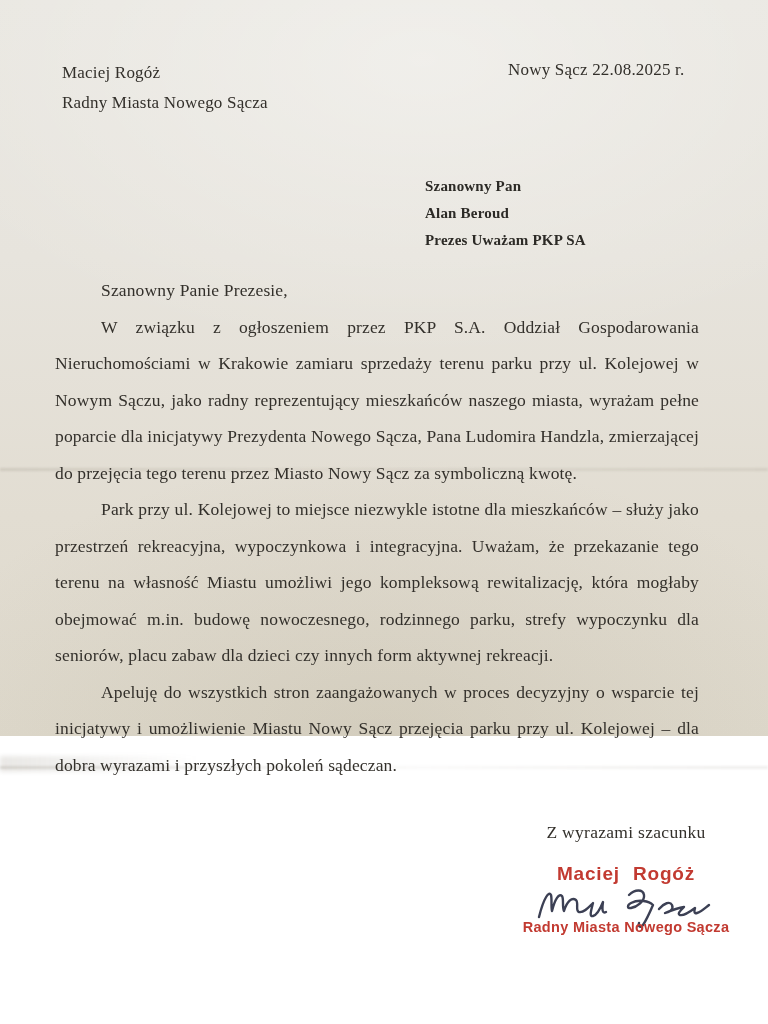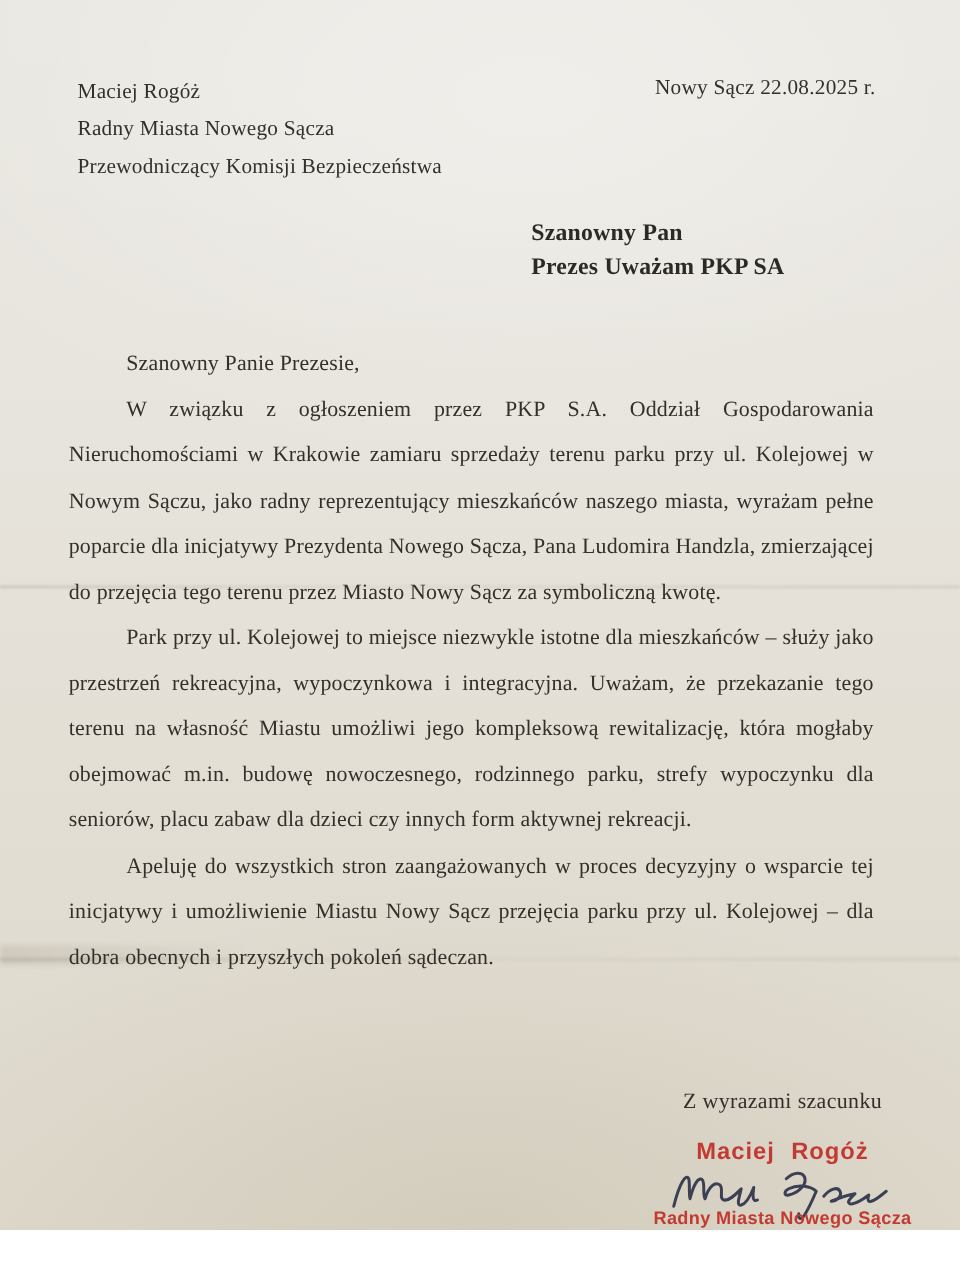"Maciej Rogóż" .paper { height: 984px -> 736px }
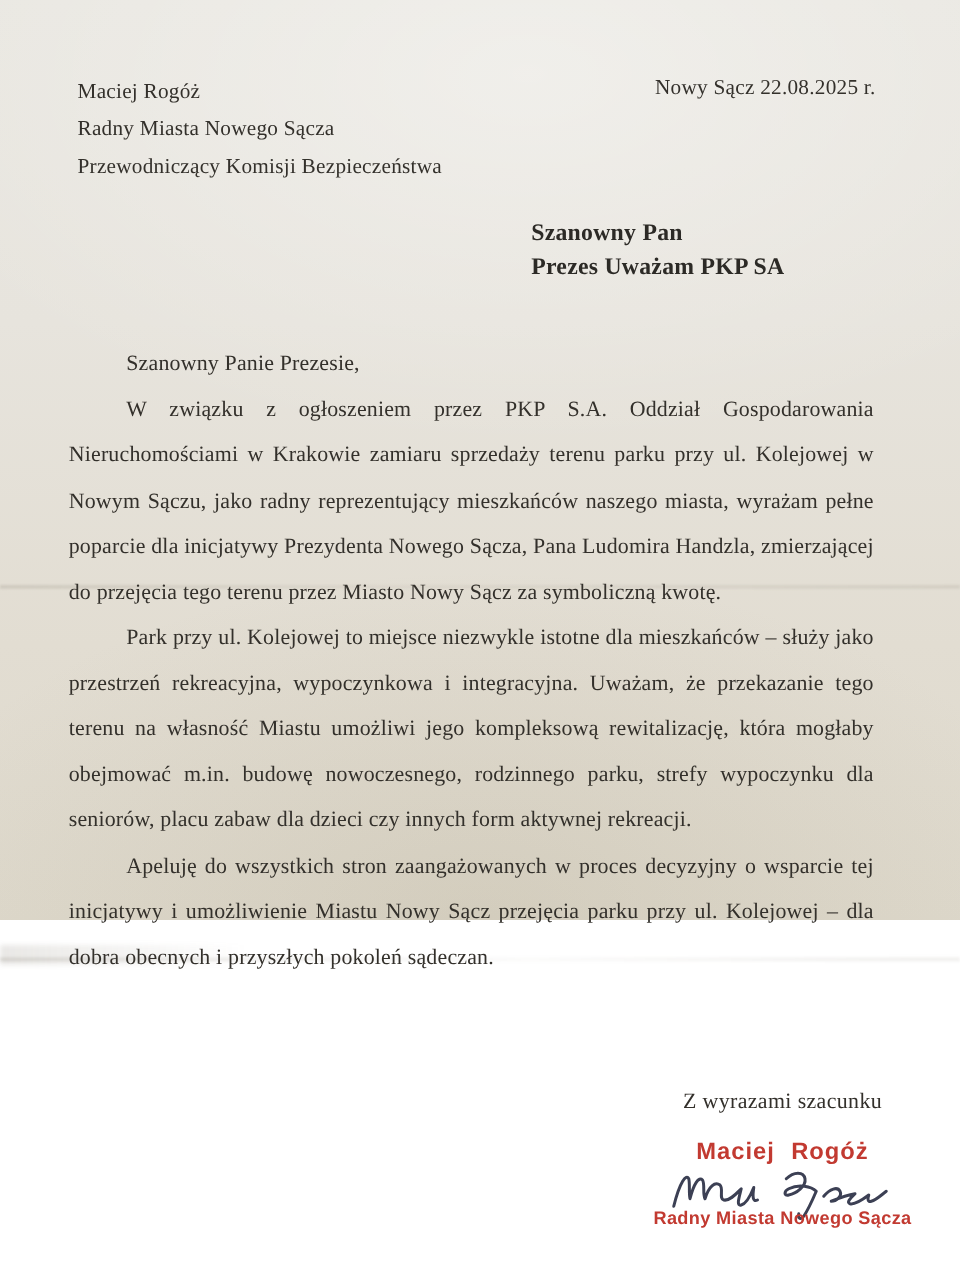"Nowy Sącz 22.08.2025 r." .date-line { margin-left: 16px -> none }
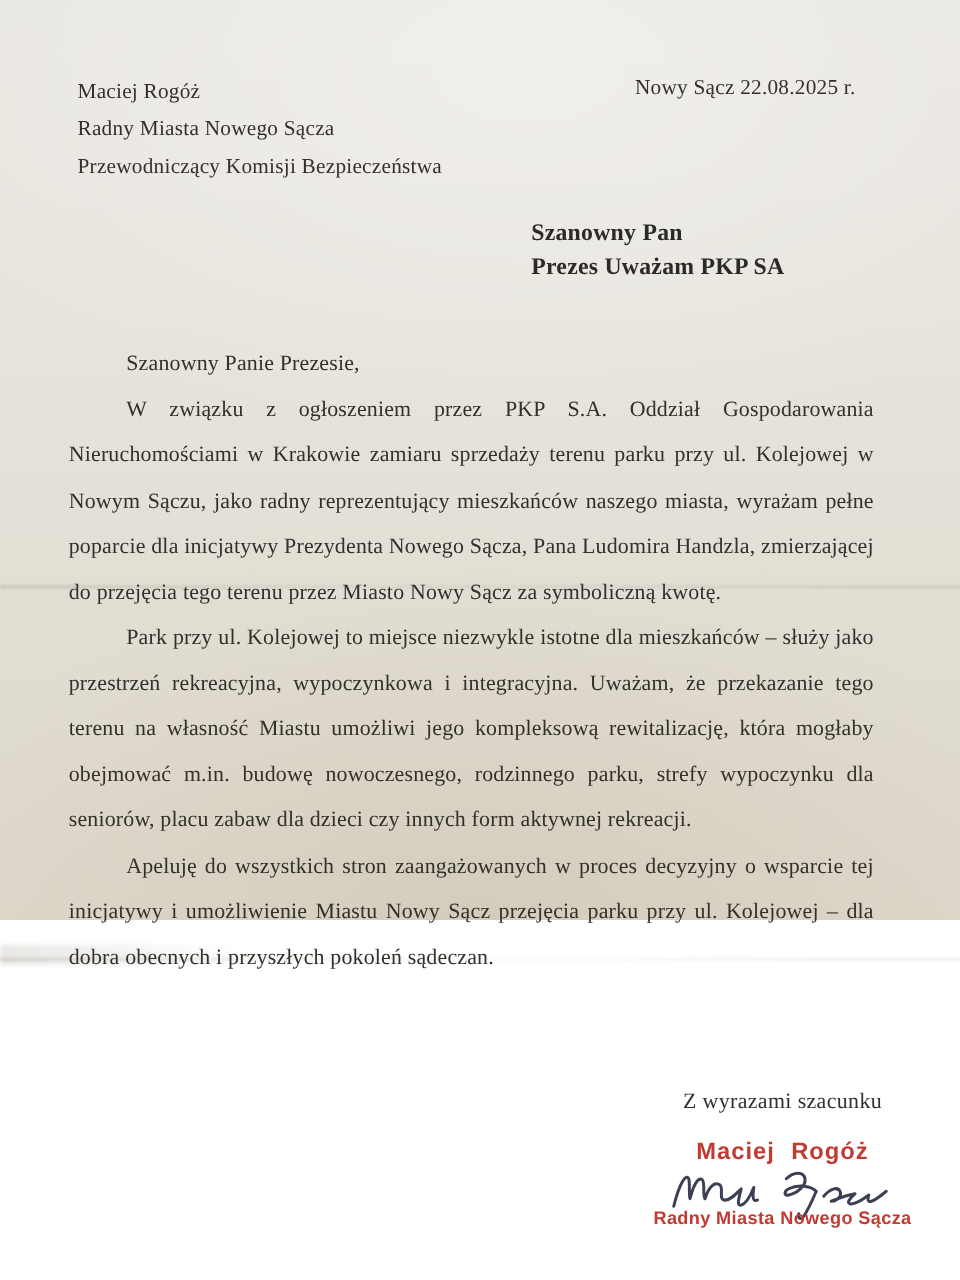"Przewodniczący Komisji Bezpieczeństwa" div { html: <div>Przewodniczący Komisji Bezpieczeństwa</div> -> none }
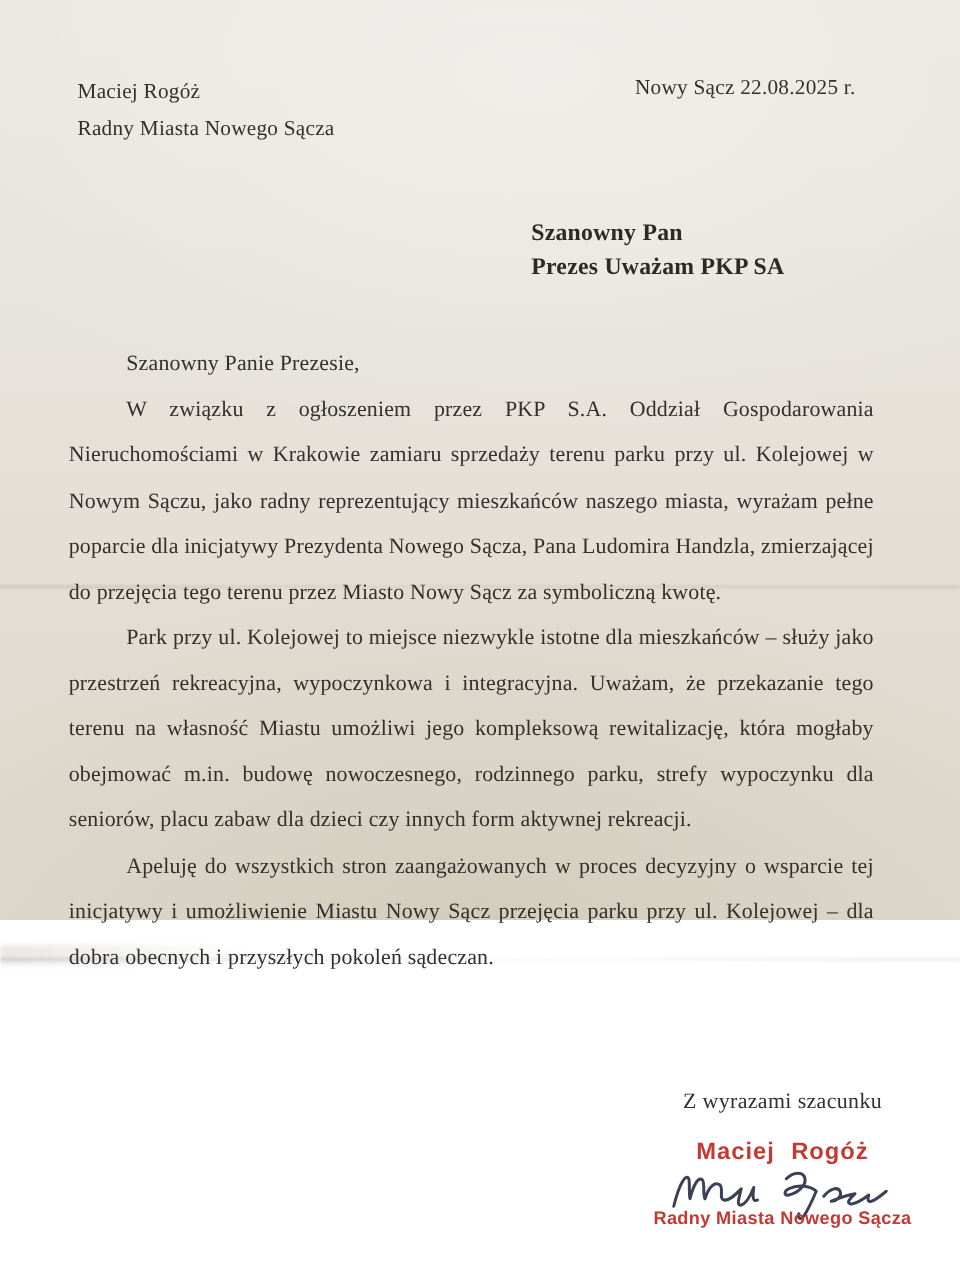"Szanowny Pan" .recipient-block { font-size: 19px -> 15px }
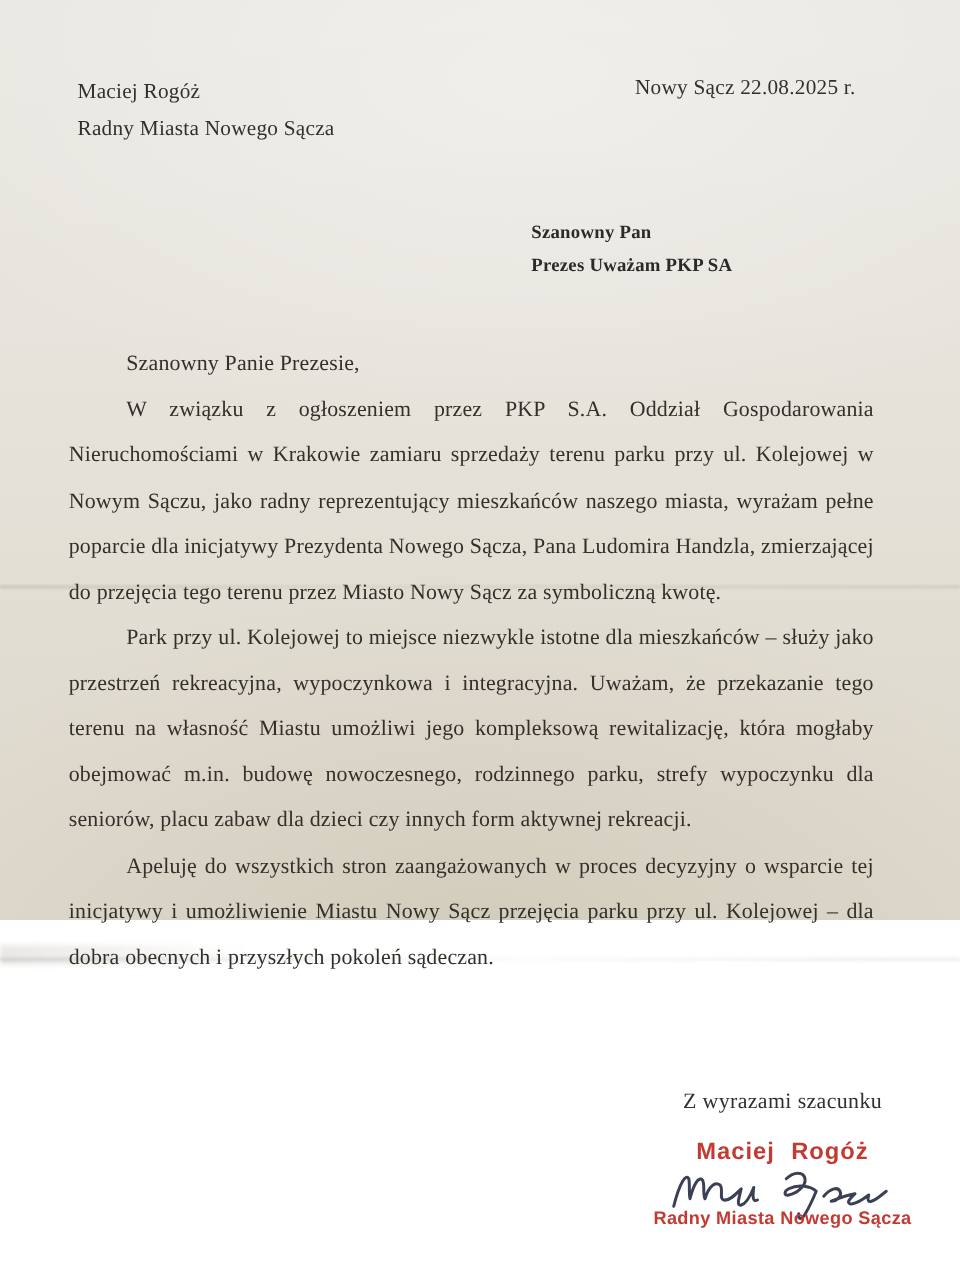"Alan Beroud" div { html: none -> <div>Alan Beroud</div> }
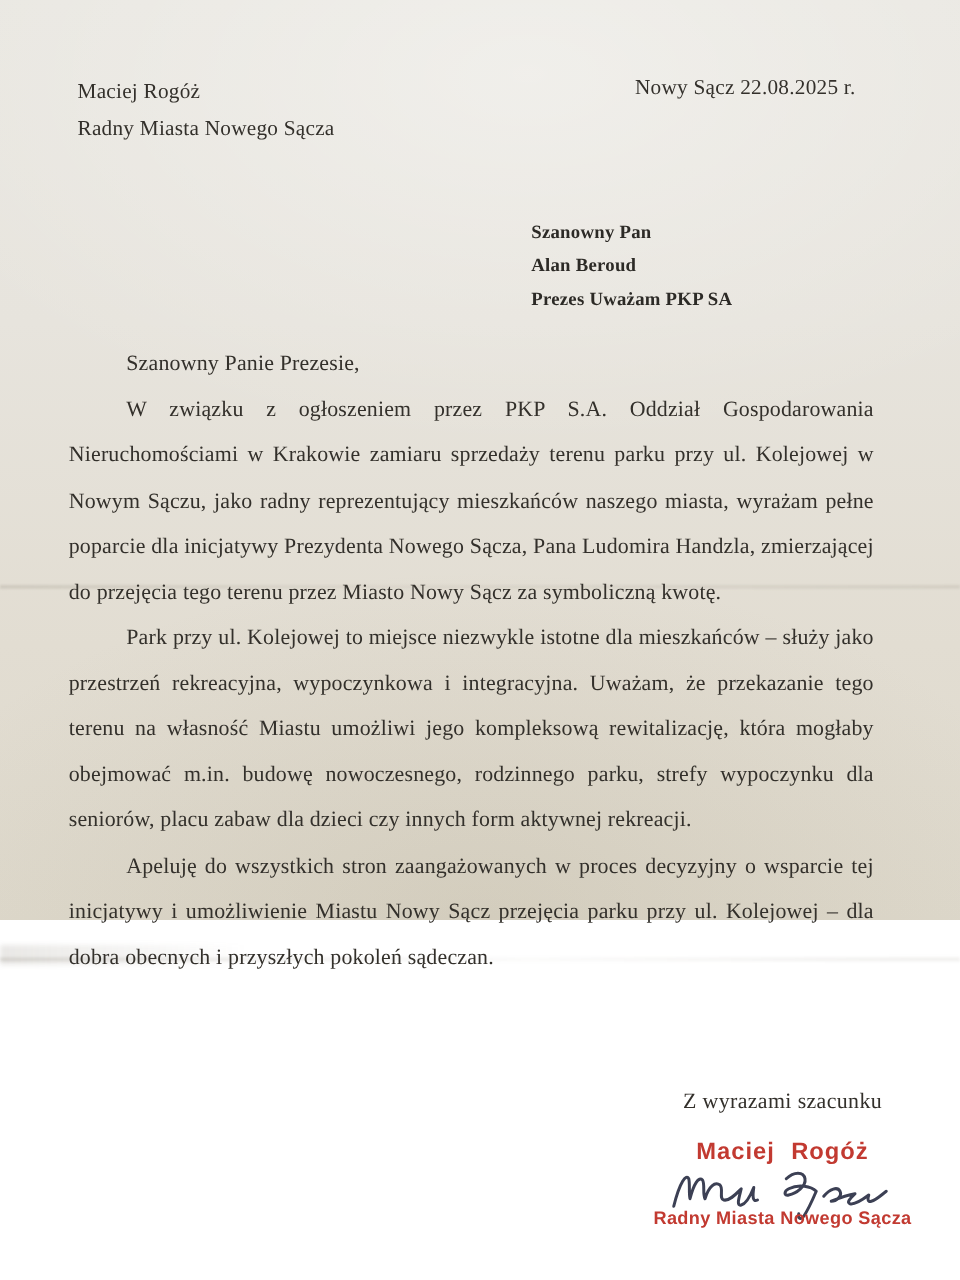"Apeluję do wszystkich stron" p { text: obecnych -> wyrazami }
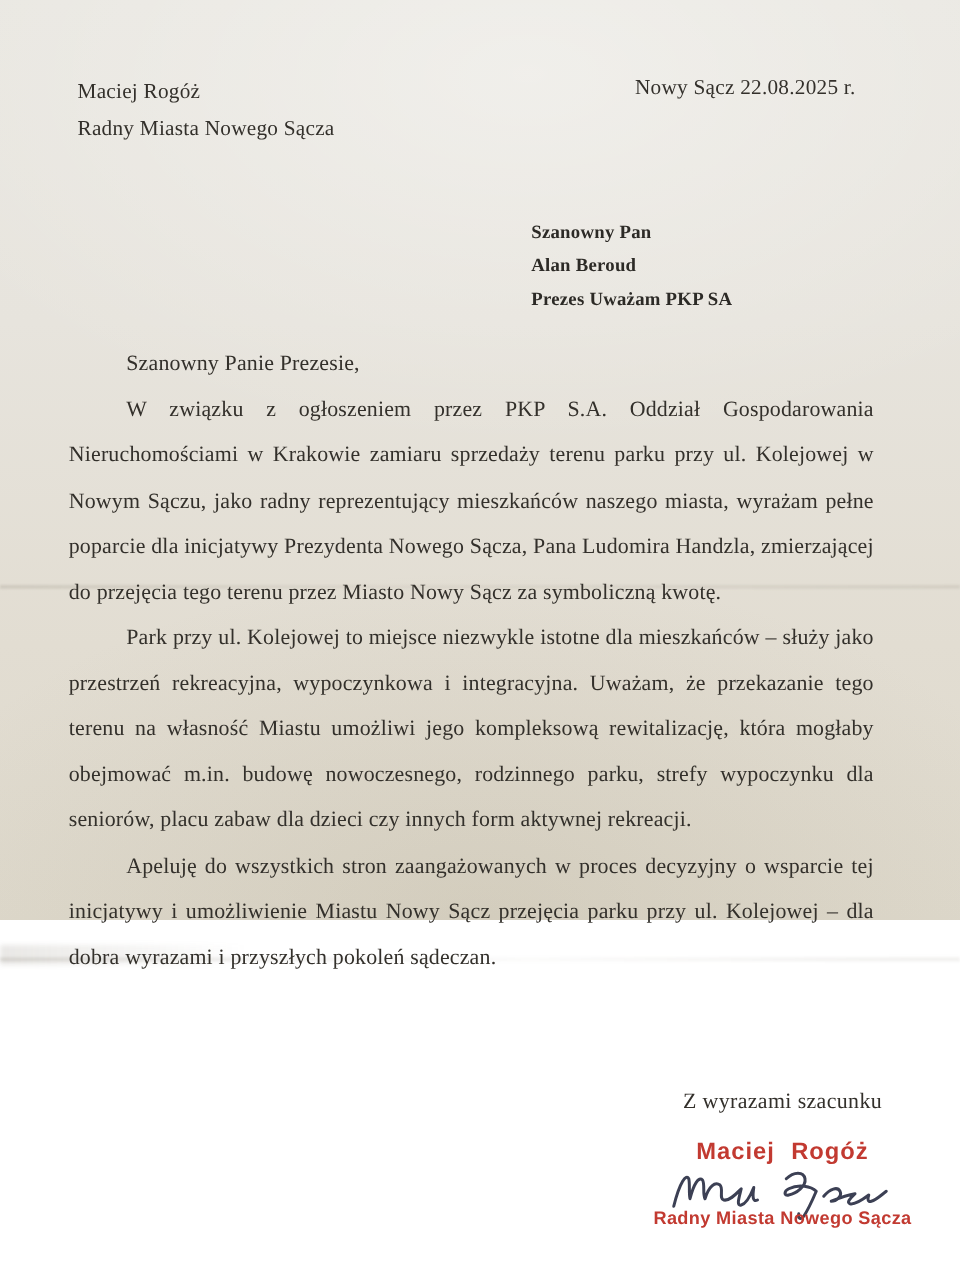"Z wyrazami szacunku" .closing-block { margin-top: 48px -> none }
